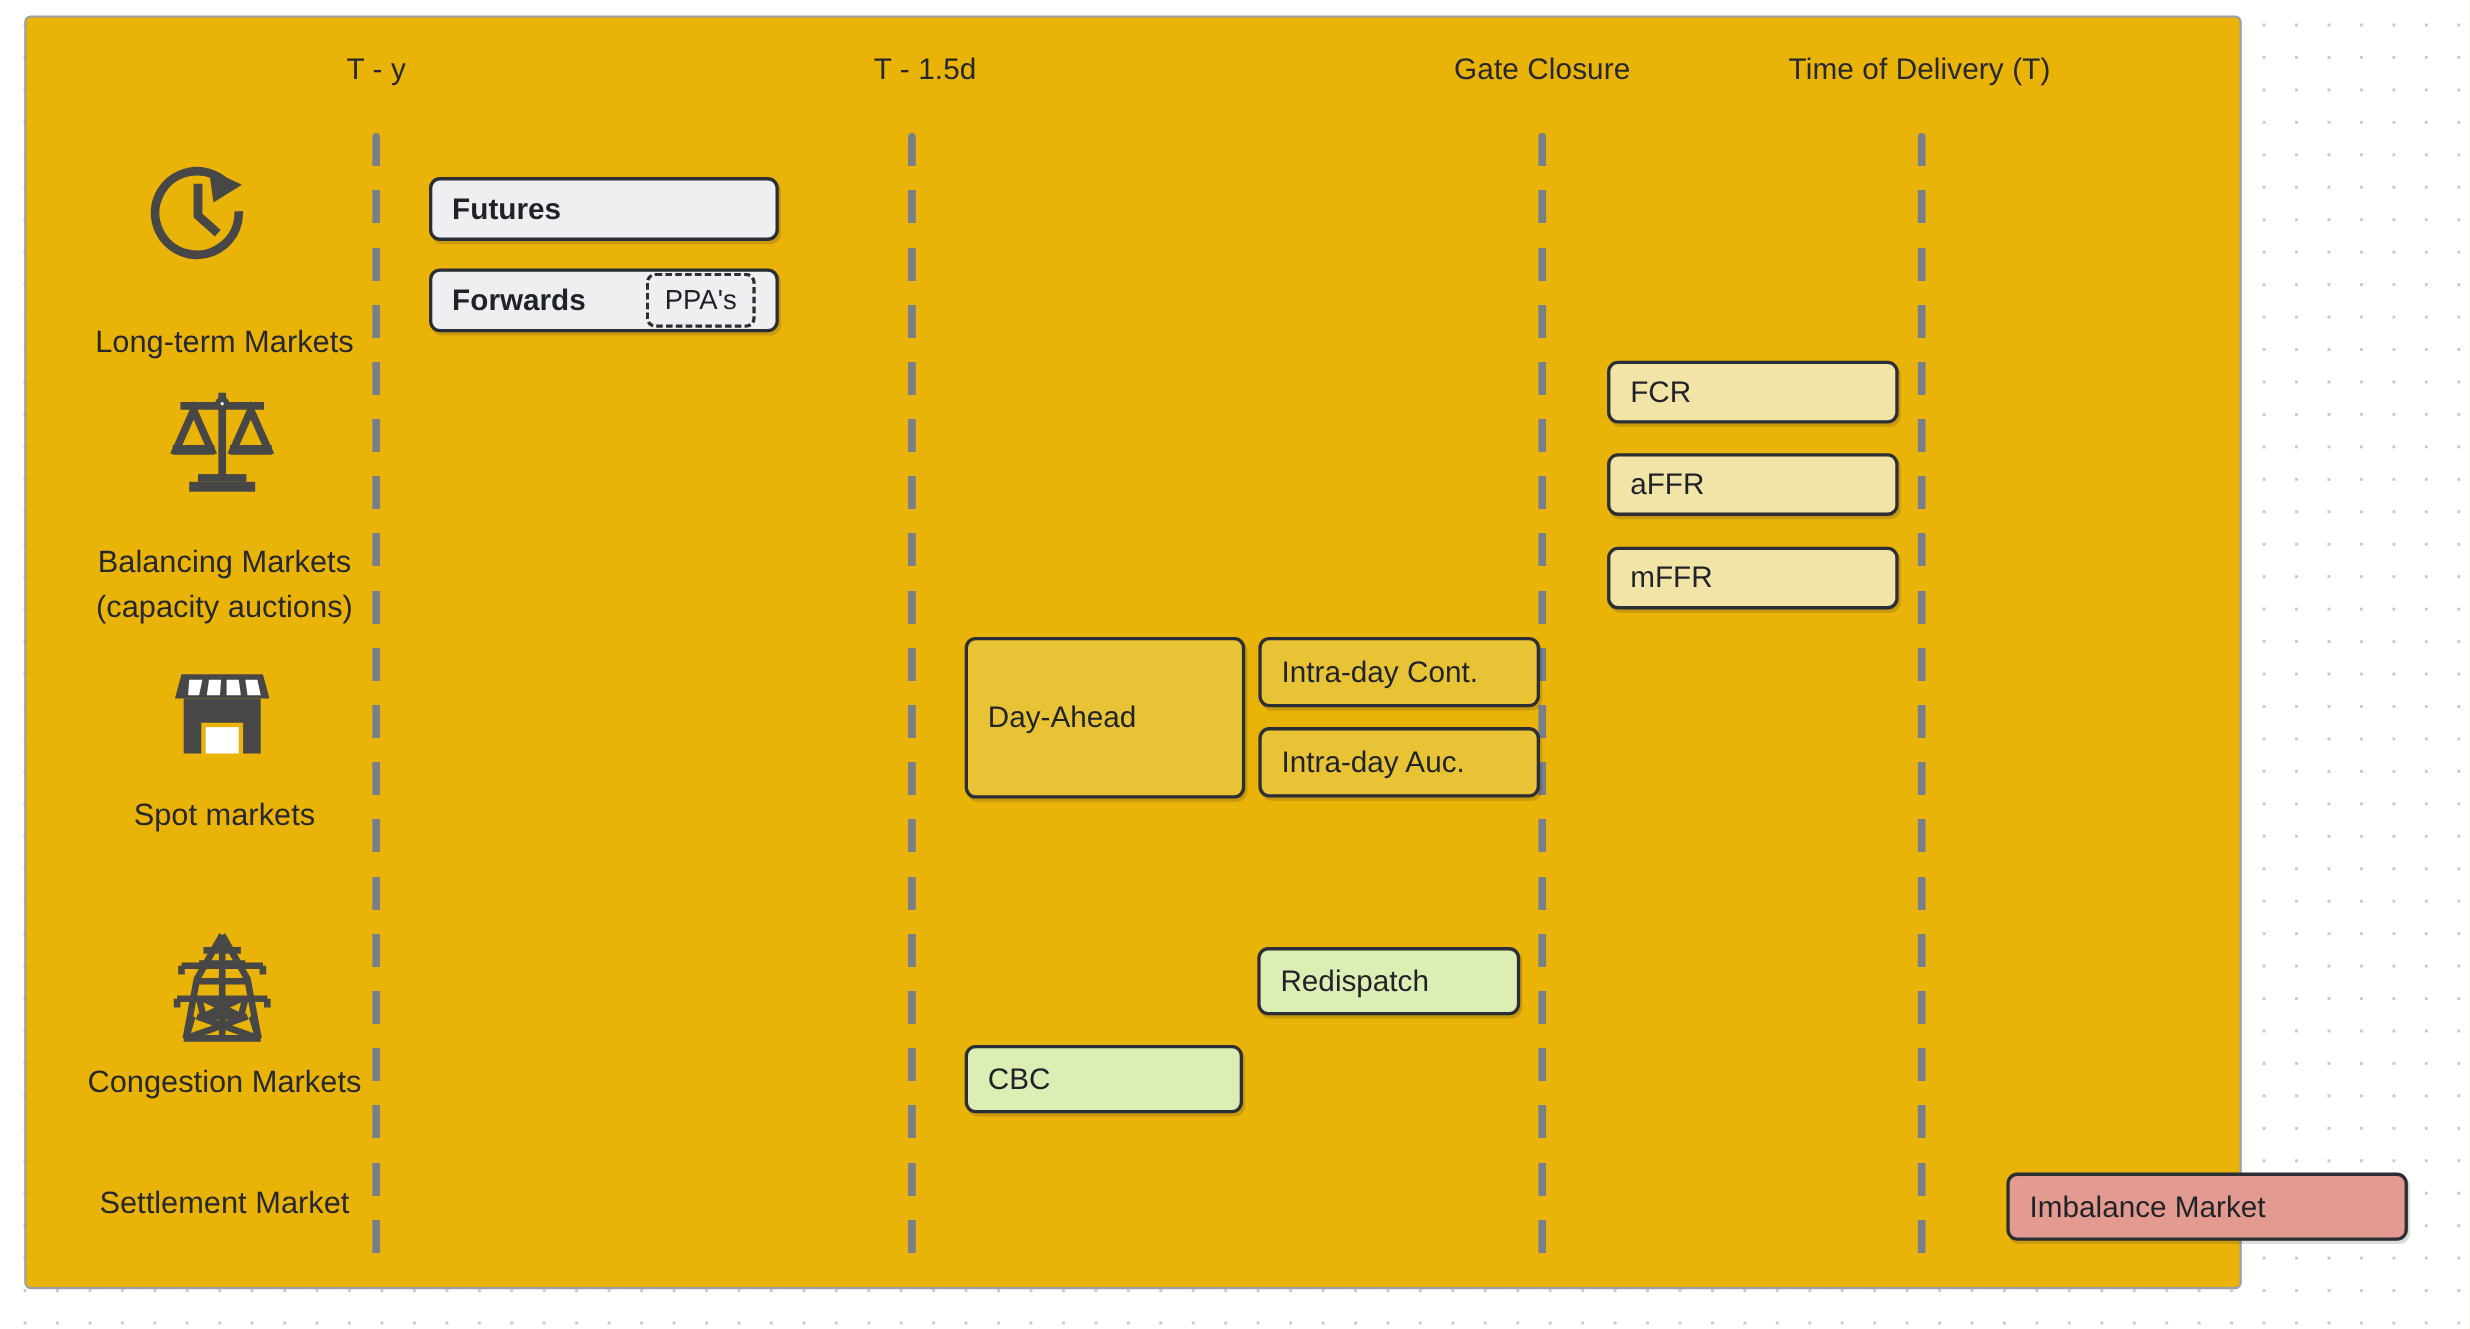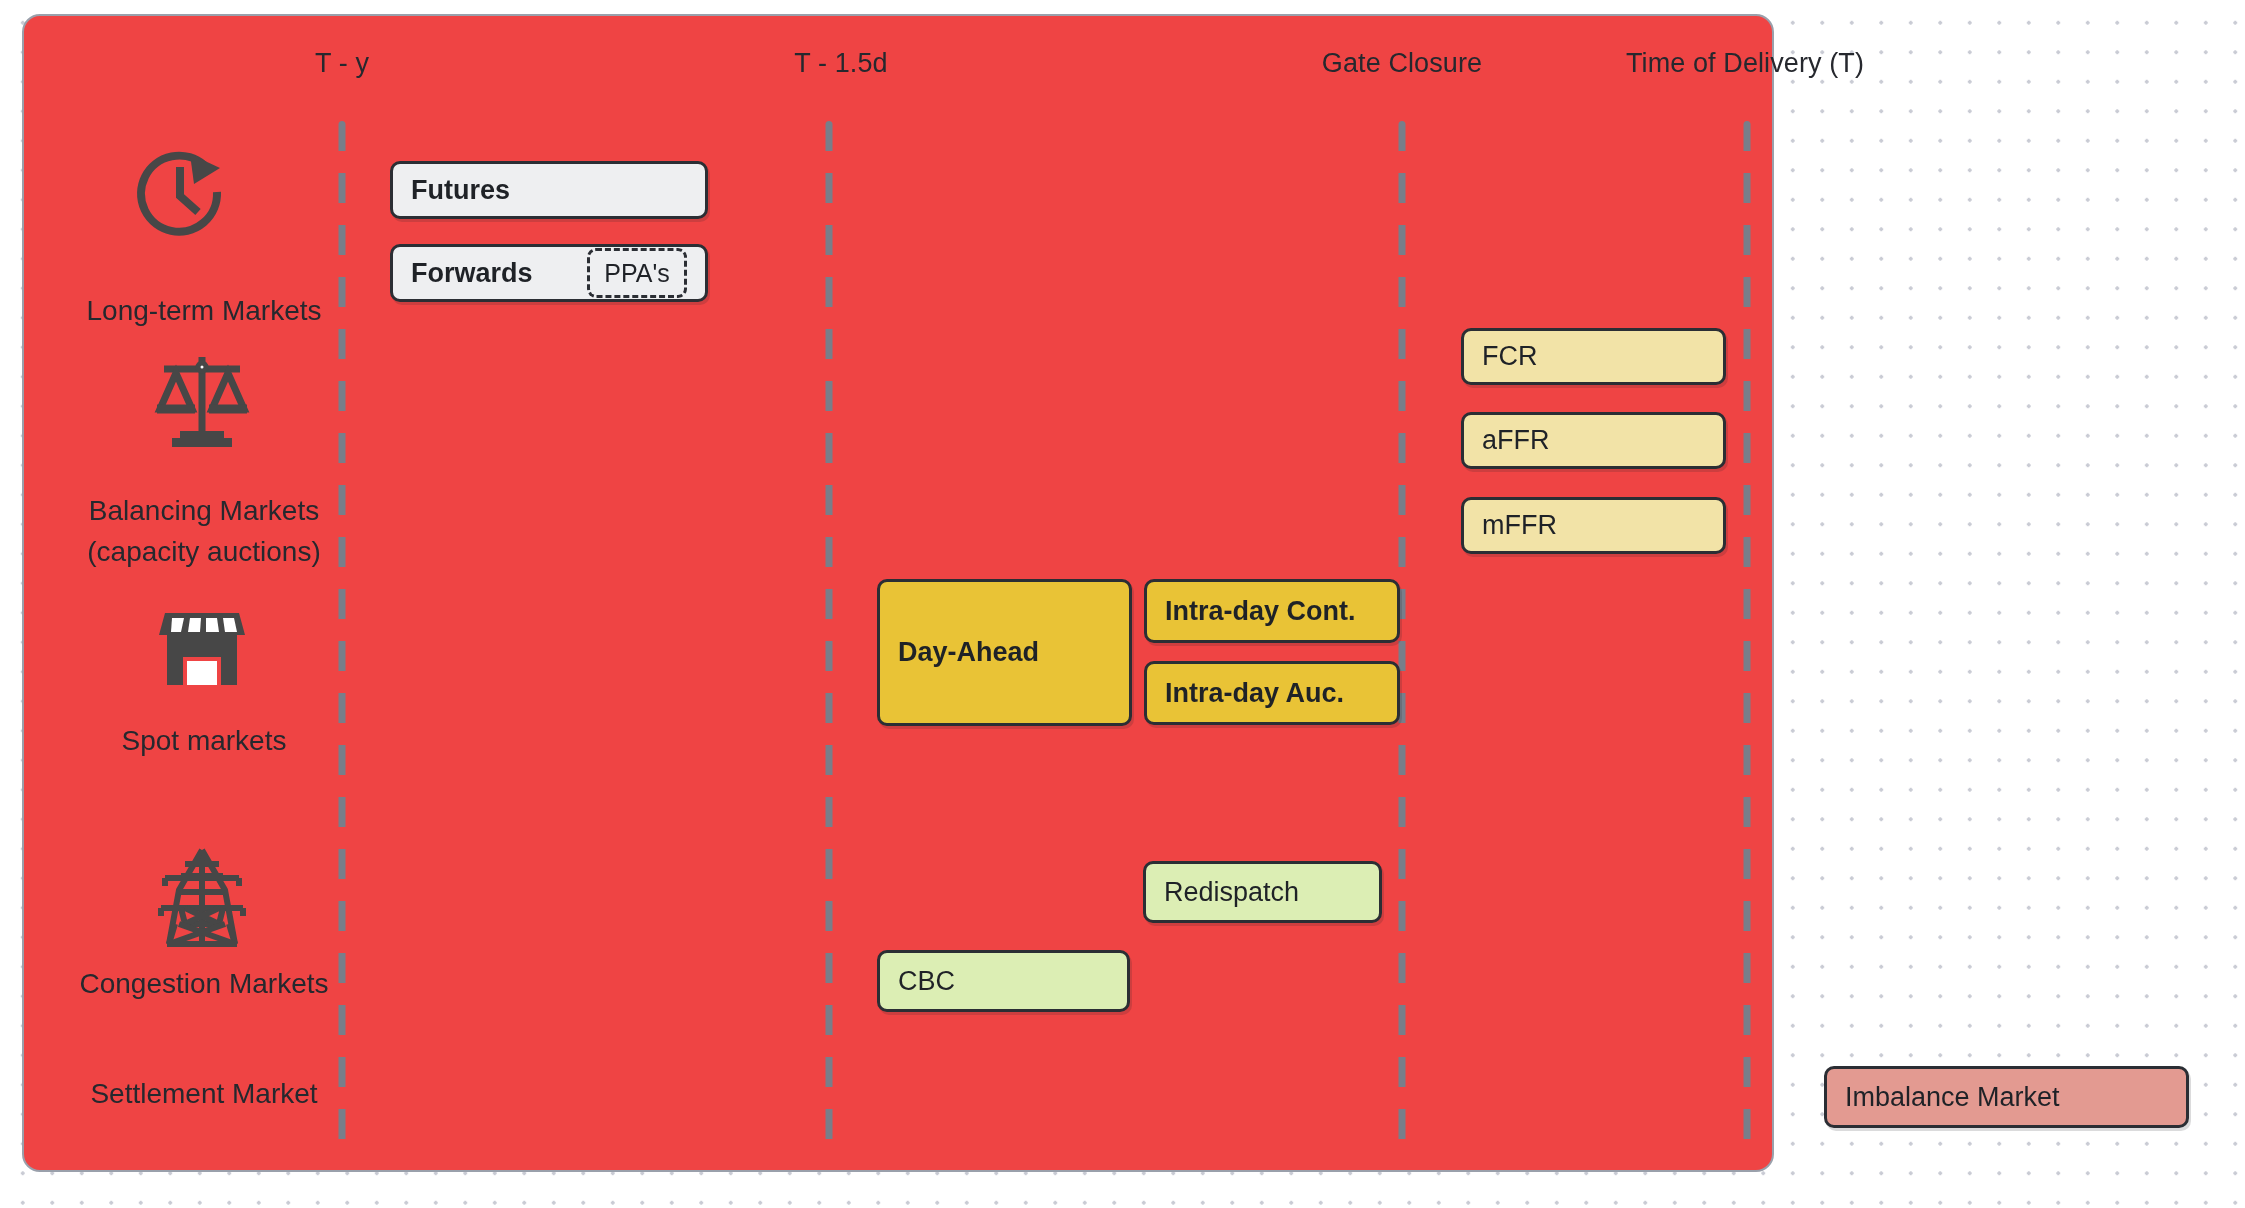"T - y" #diagram-card { background: #ef4444 -> #eab308; border-radius: 18px -> 6px; width: 1752px -> 2016px }
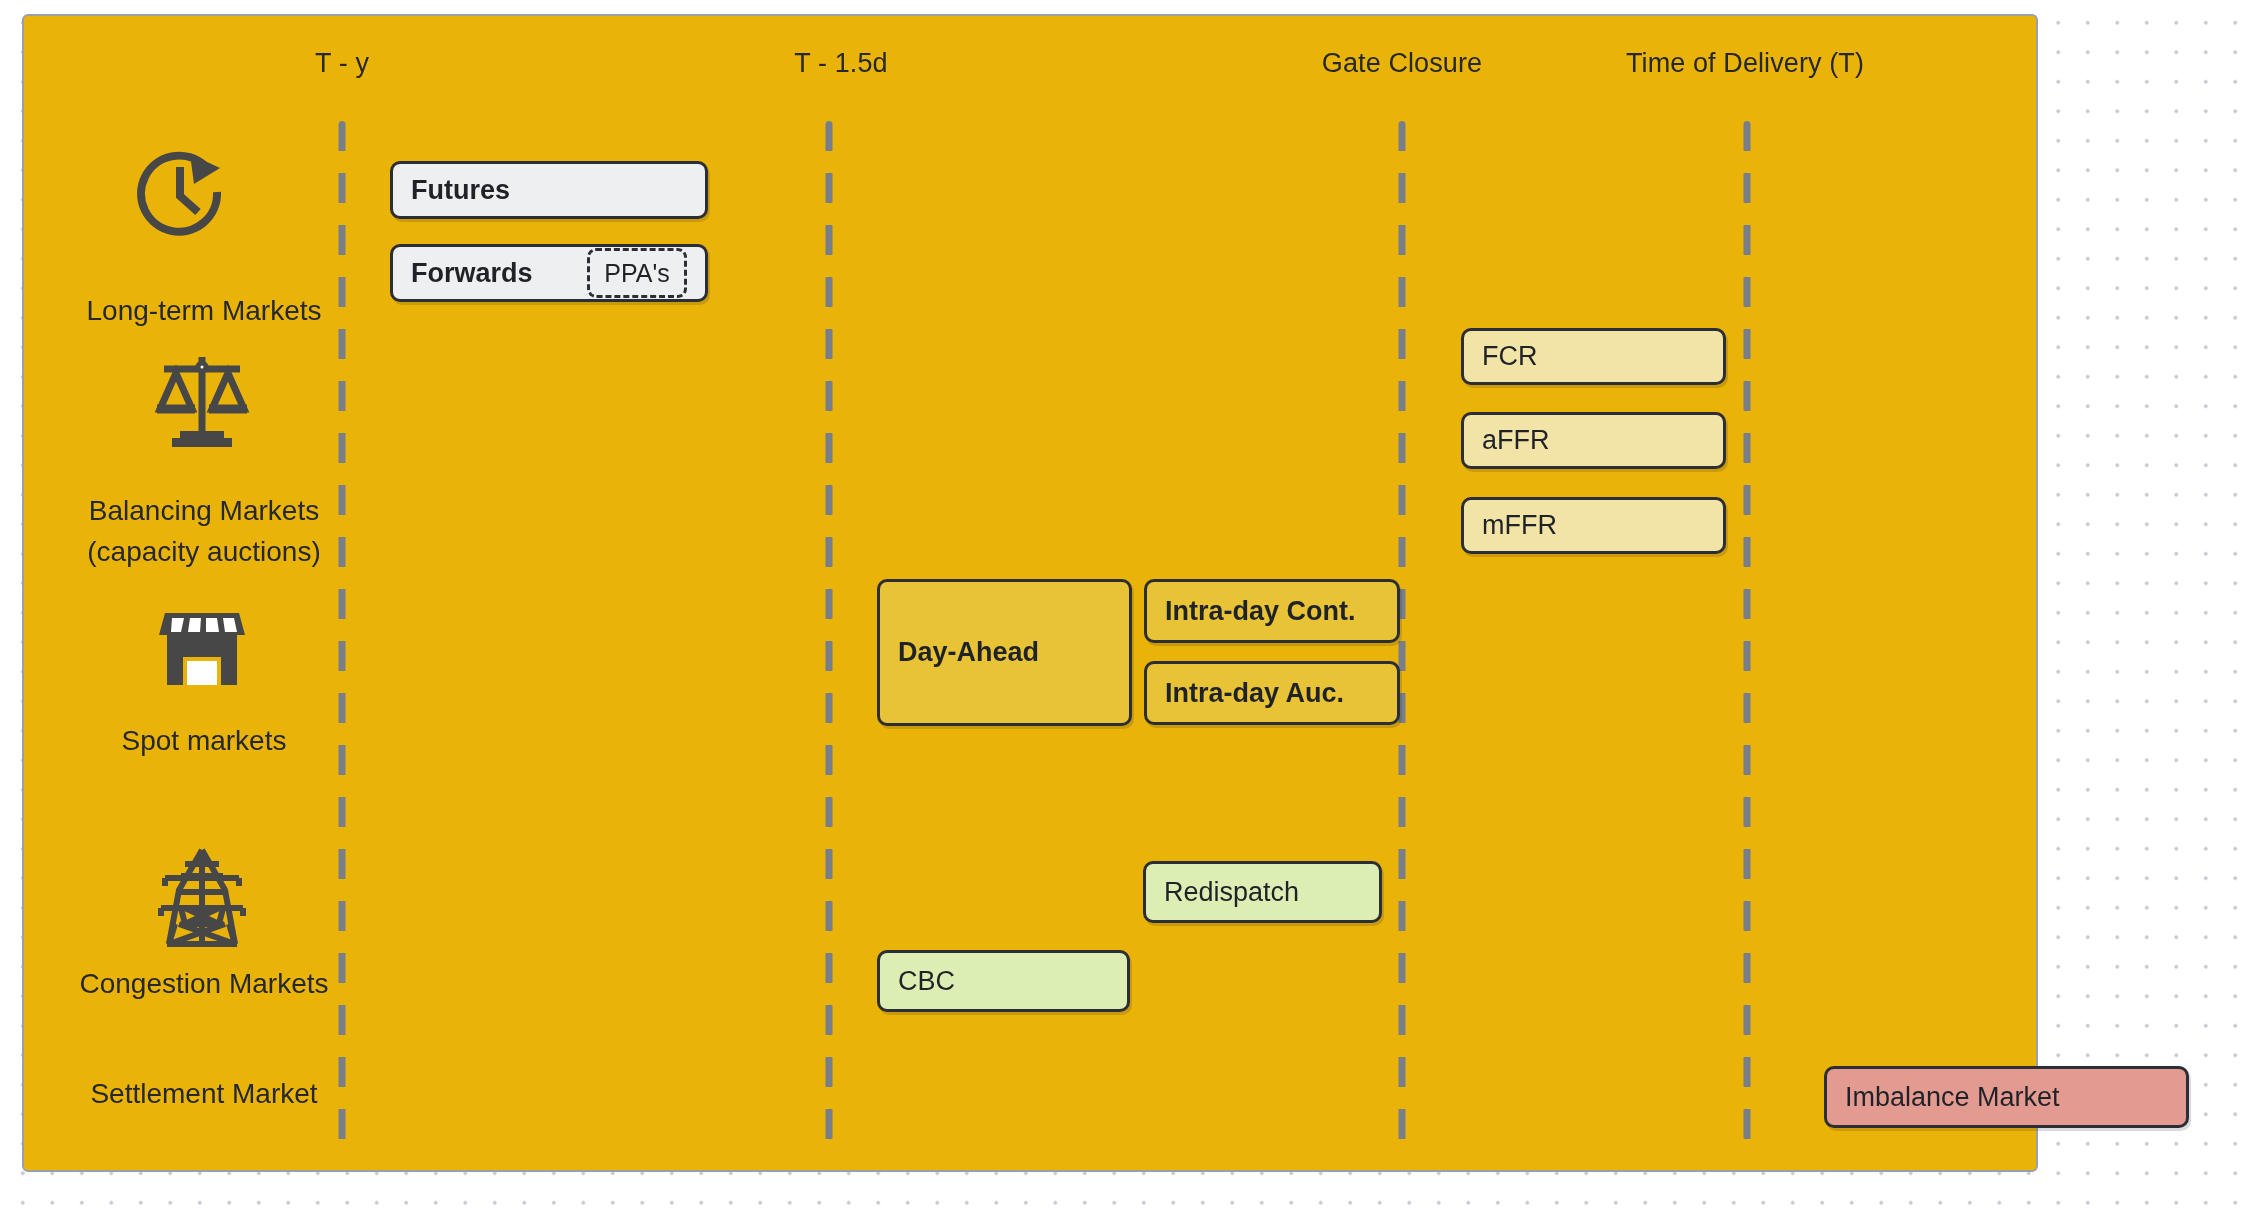"Intra-day Cont." .block.gold { font-weight: bold -> none }
